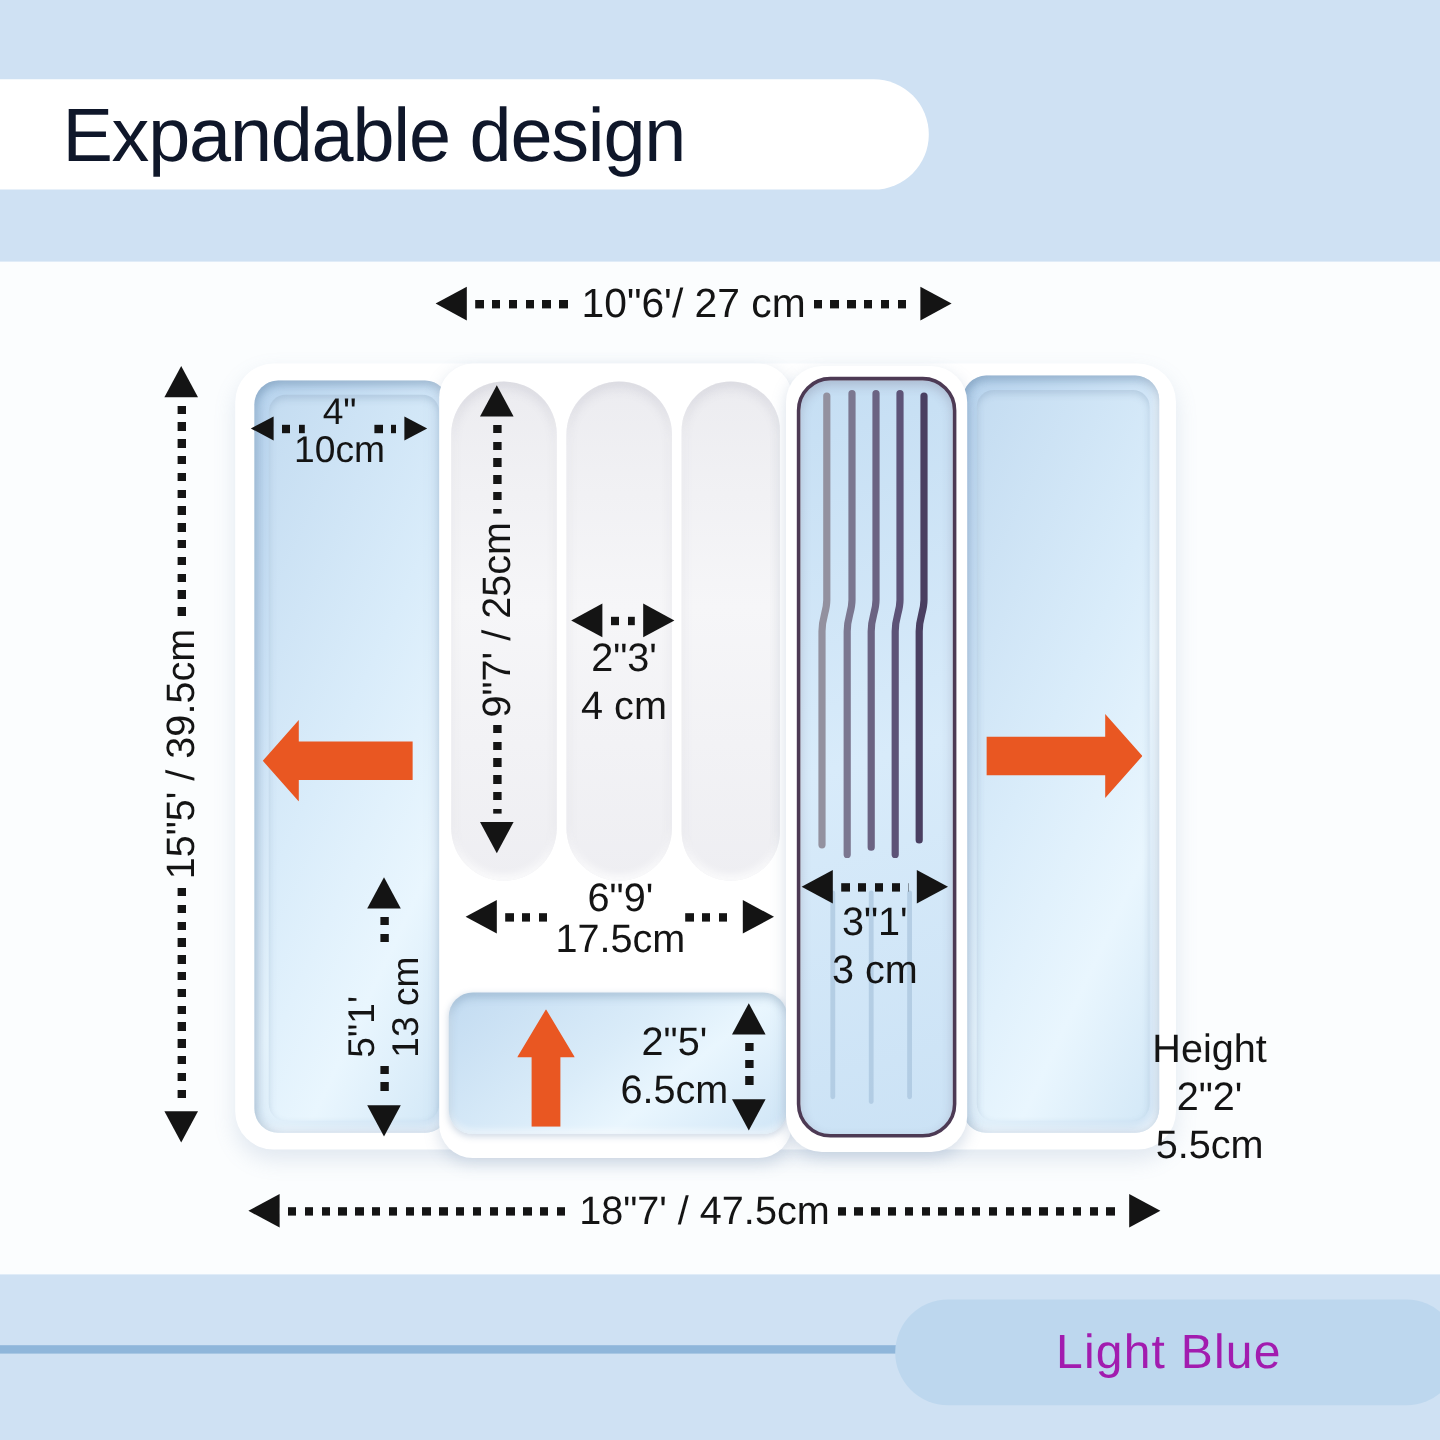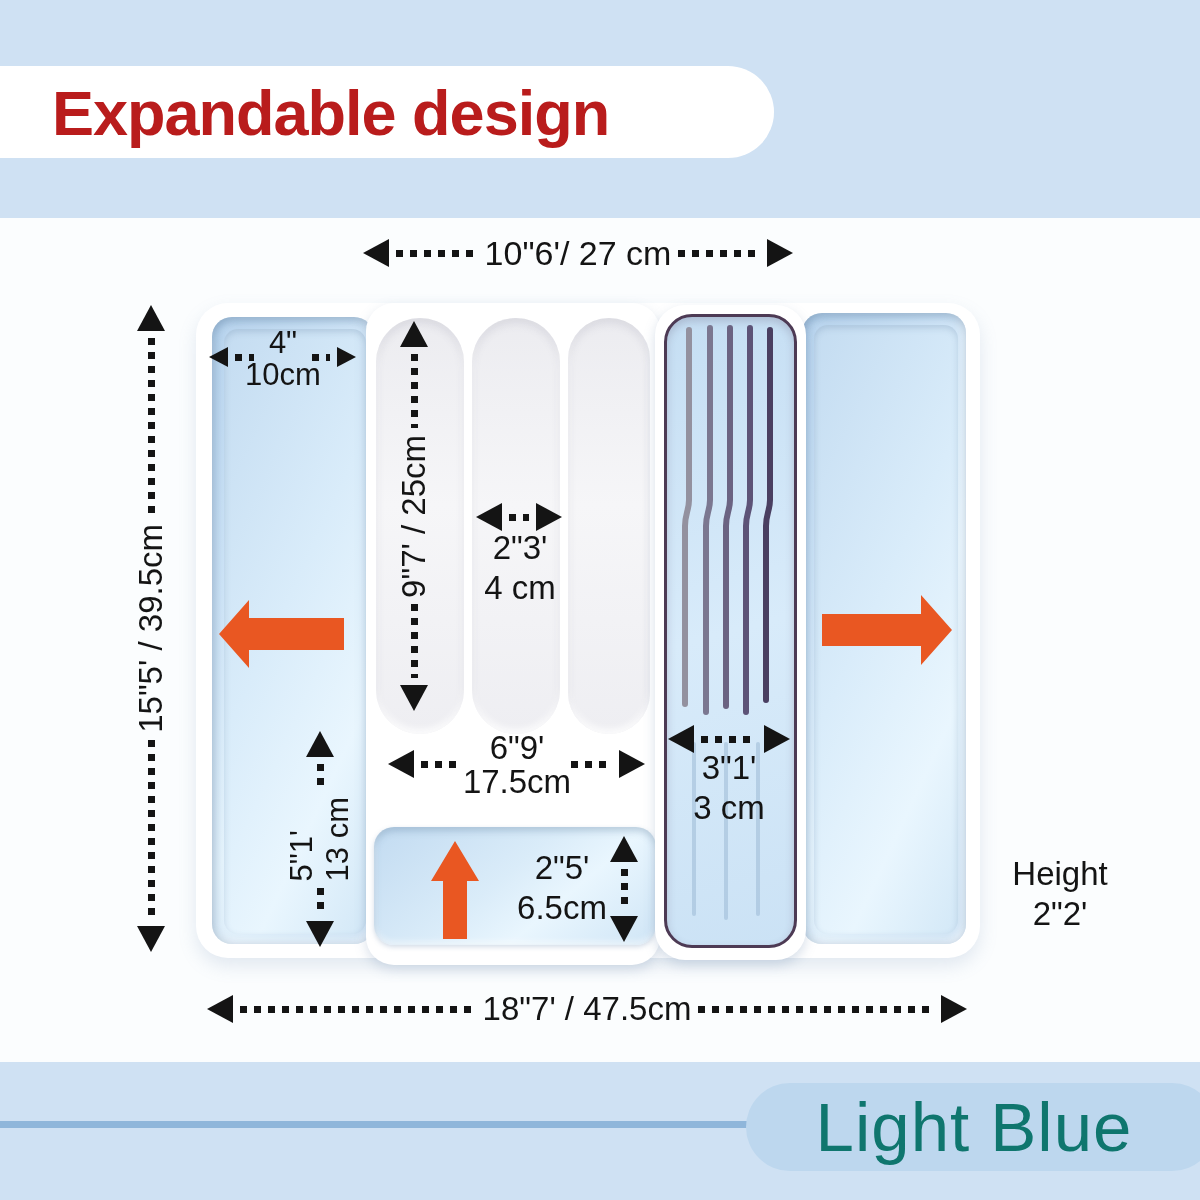"Expandable design" .title-text { color: #b91c1c -> #0f172a; font-weight: bold -> normal }
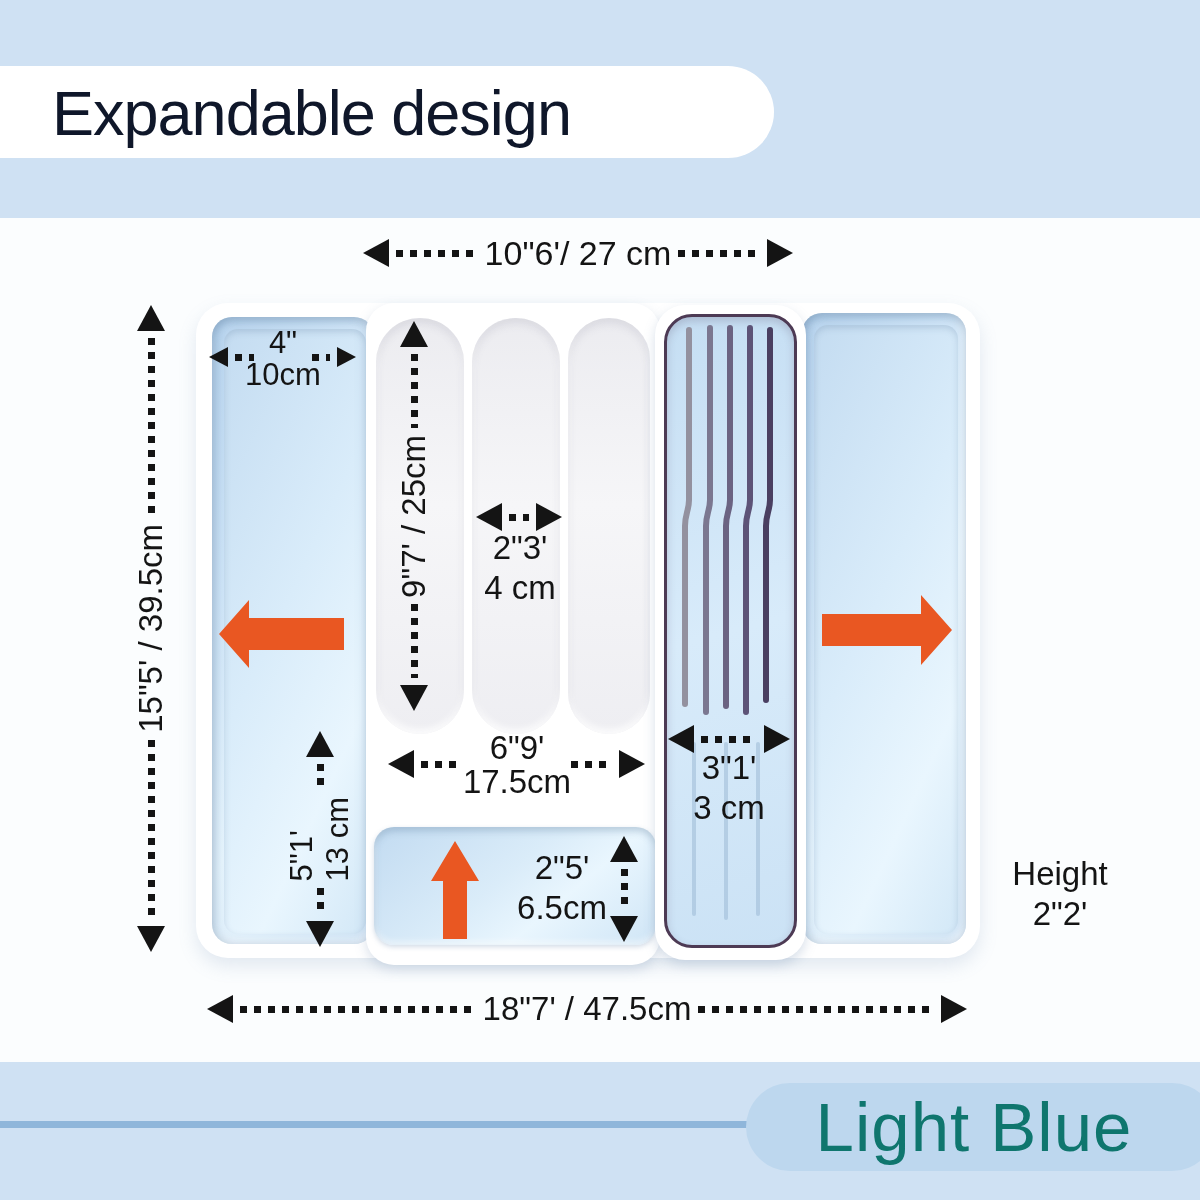"Height" .height-note { left: 984px -> 932px }
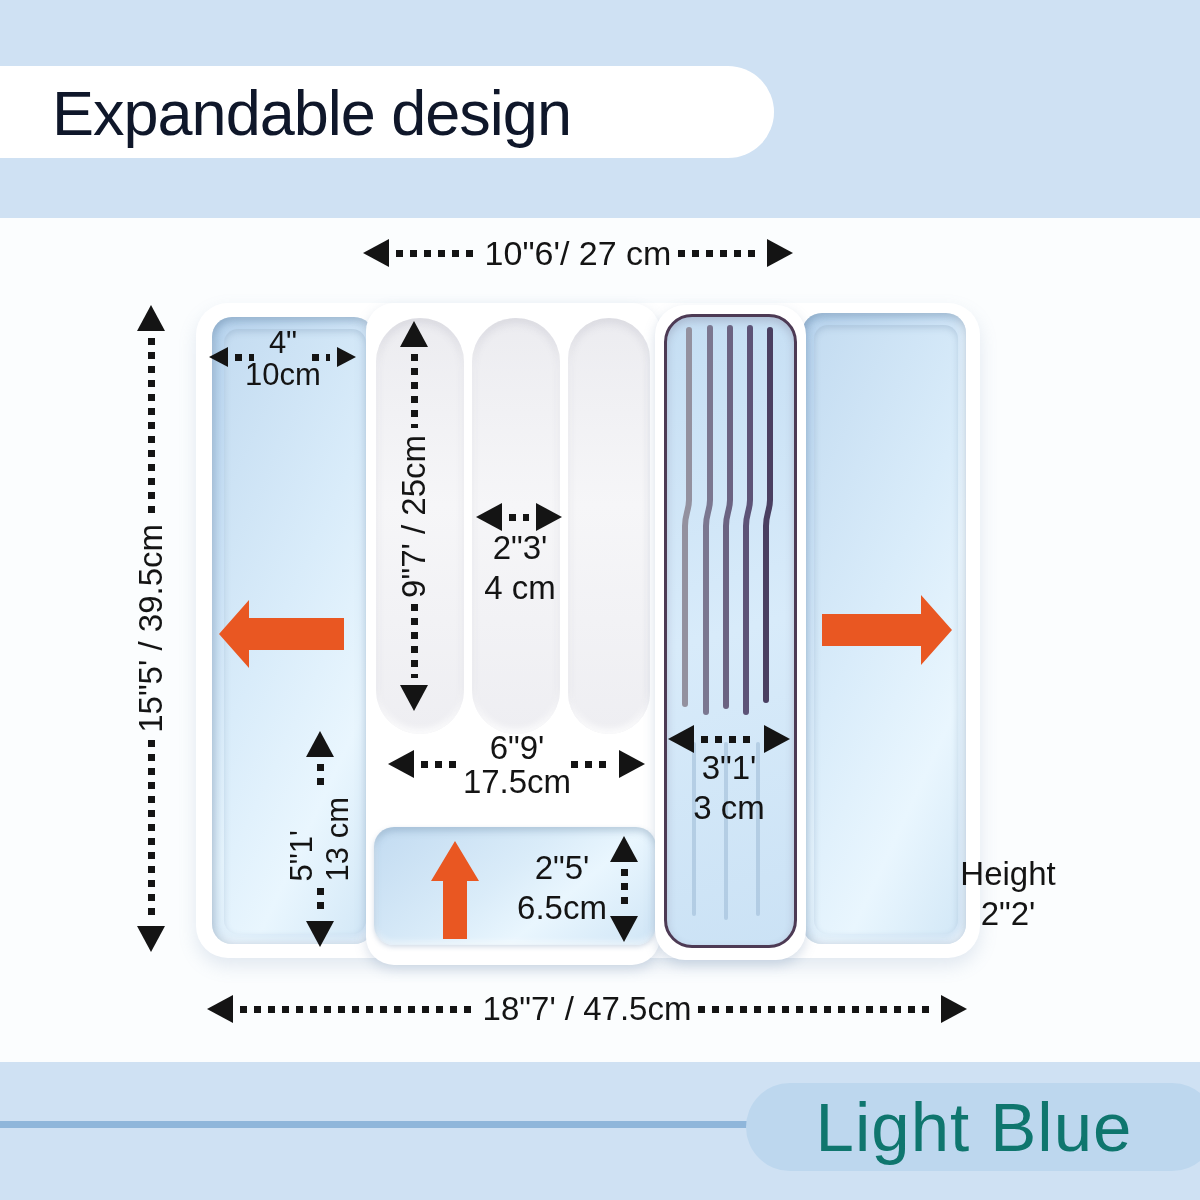"5.5cm" div { html: none -> <div>5.5cm</div> }
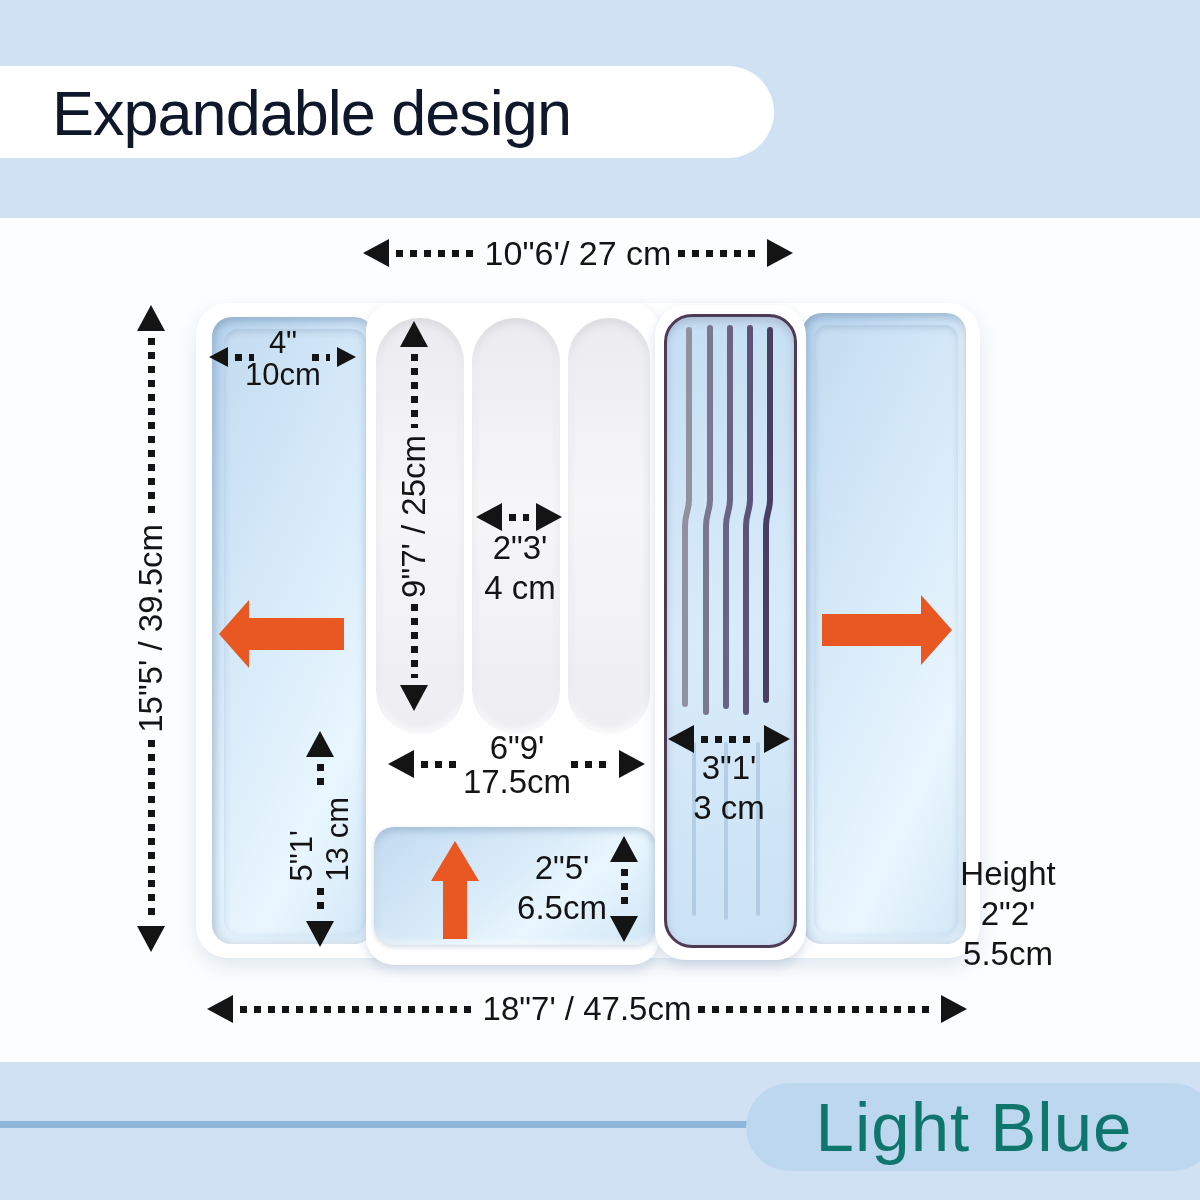"Light Blue" .color-name { color: #0f766e -> #a21caf; font-size: 69px -> 40px }
